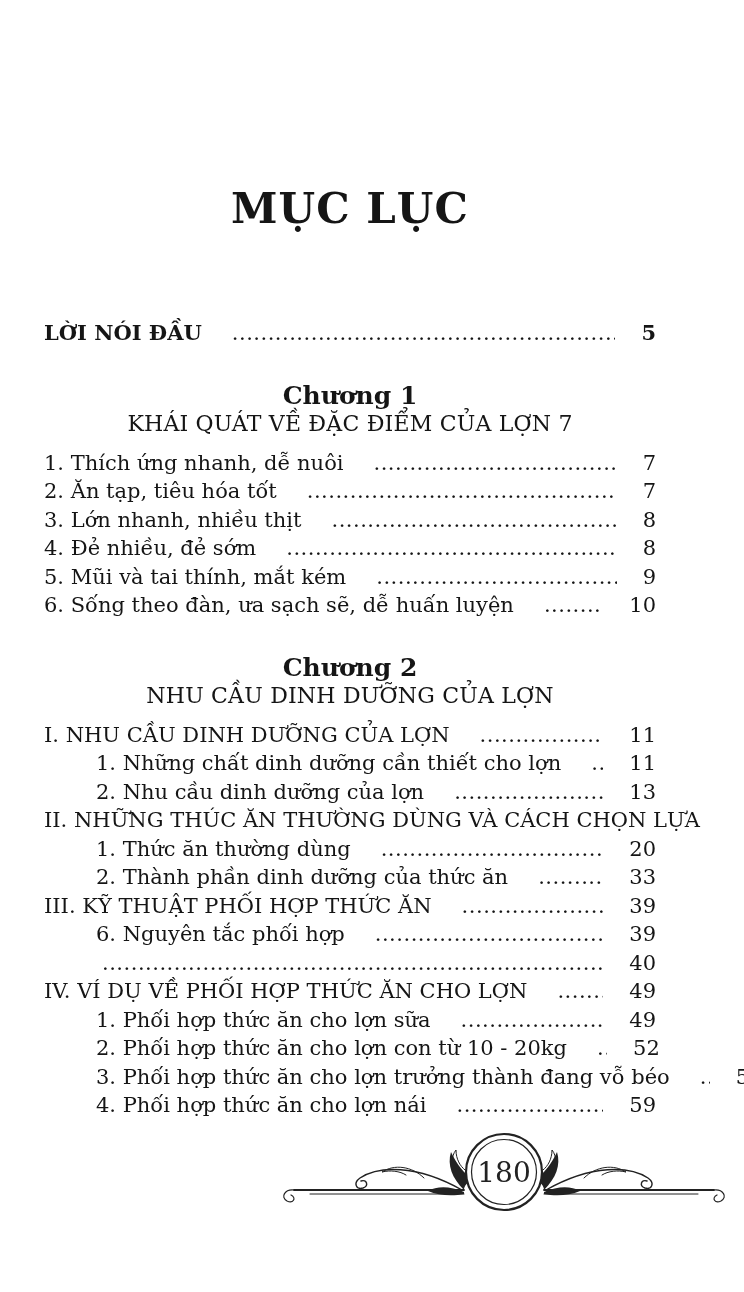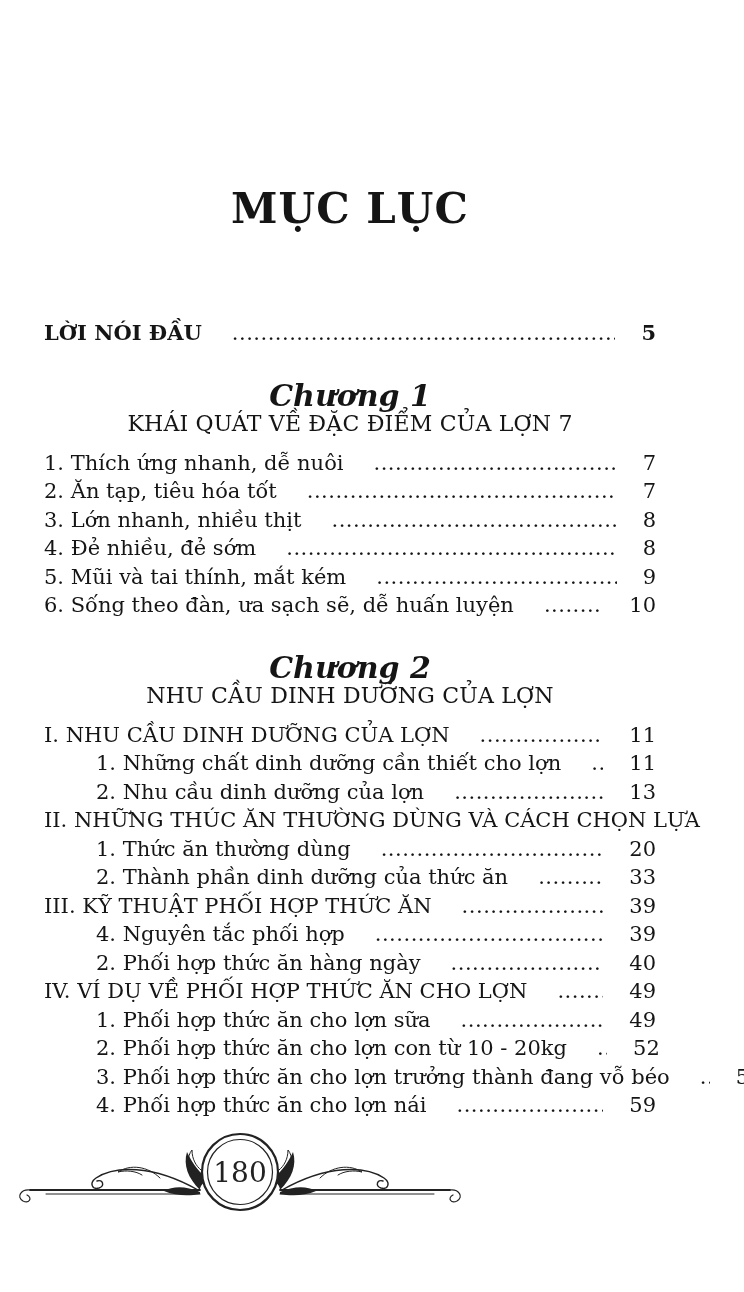"Chương 1" .chapter-label { font-size: 30px -> 25px; font-style: italic -> none }
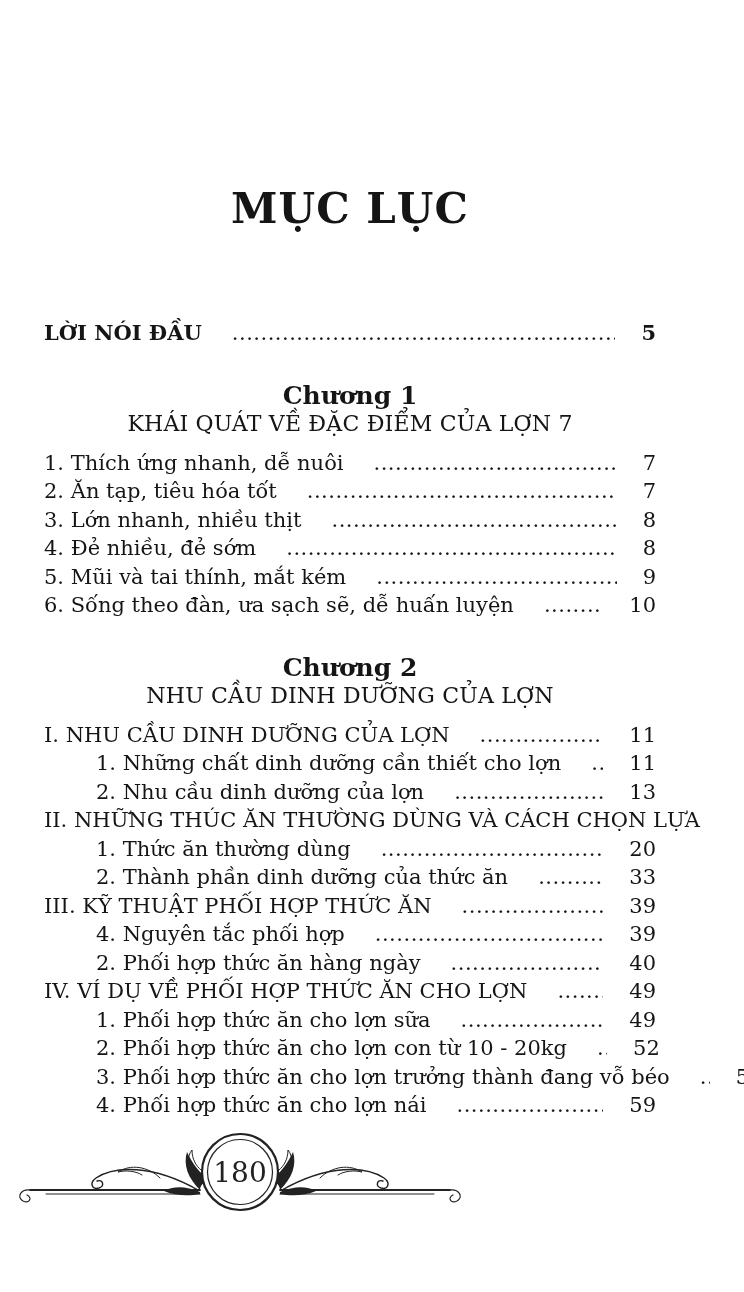"4. Nguyên tắc phối hợp" span.entry-label { text: 4 -> 6 }
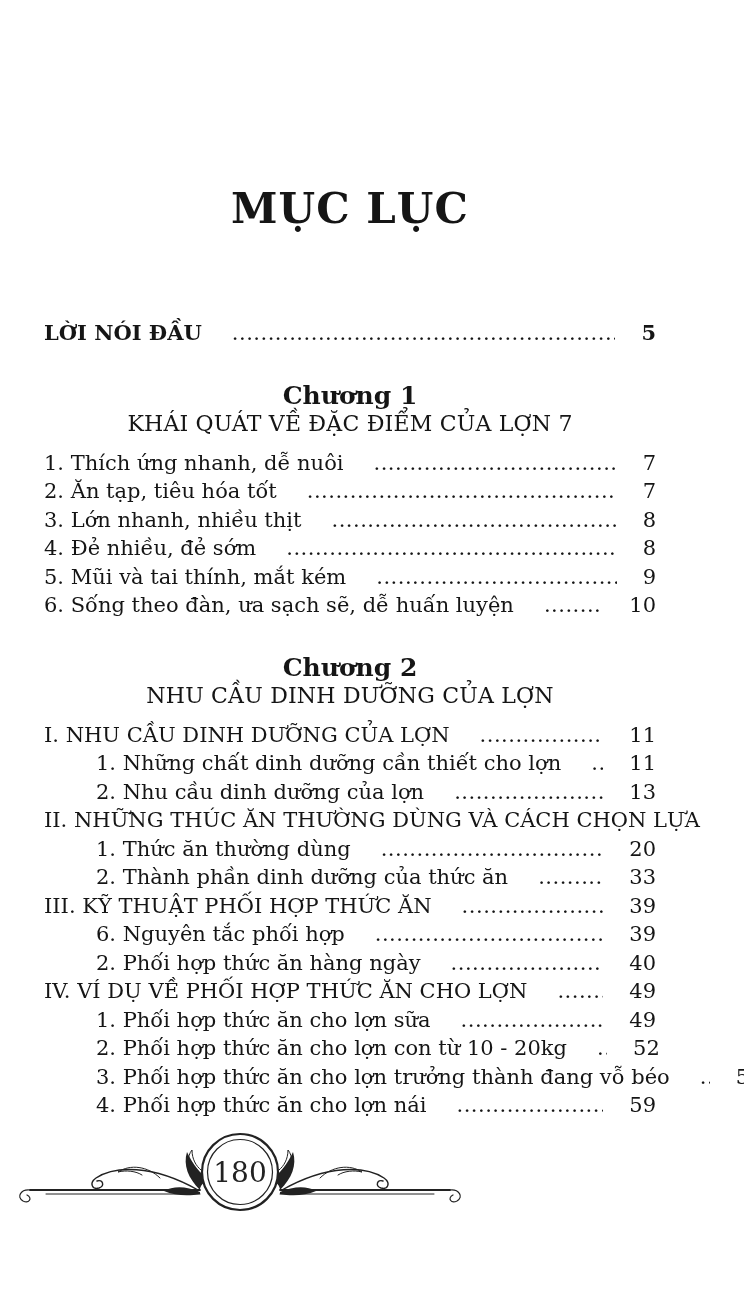"2. Phối hợp thức ăn hàng" span.entry-label { html: <span>2. Phối hợp thức ăn hàng ngày</span> -> none }
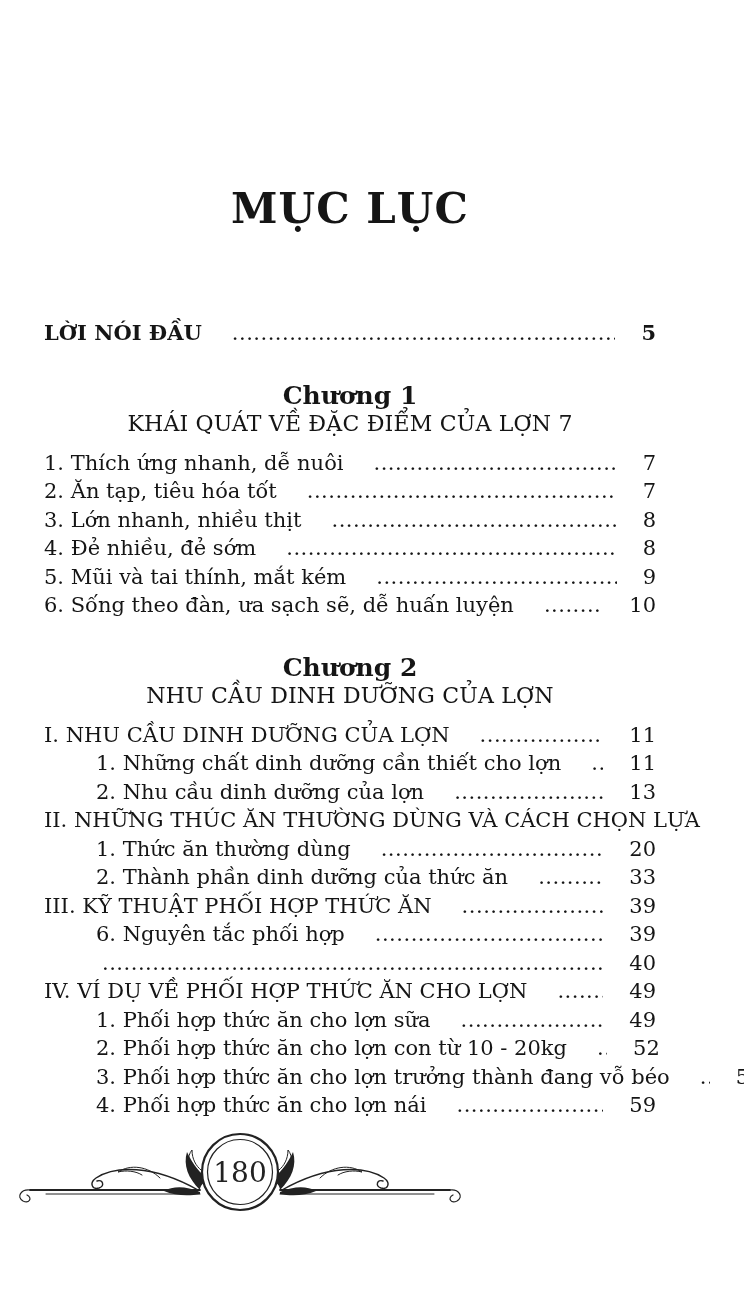"180" .footer-ornament { justify-content: flex-start -> flex-end }
